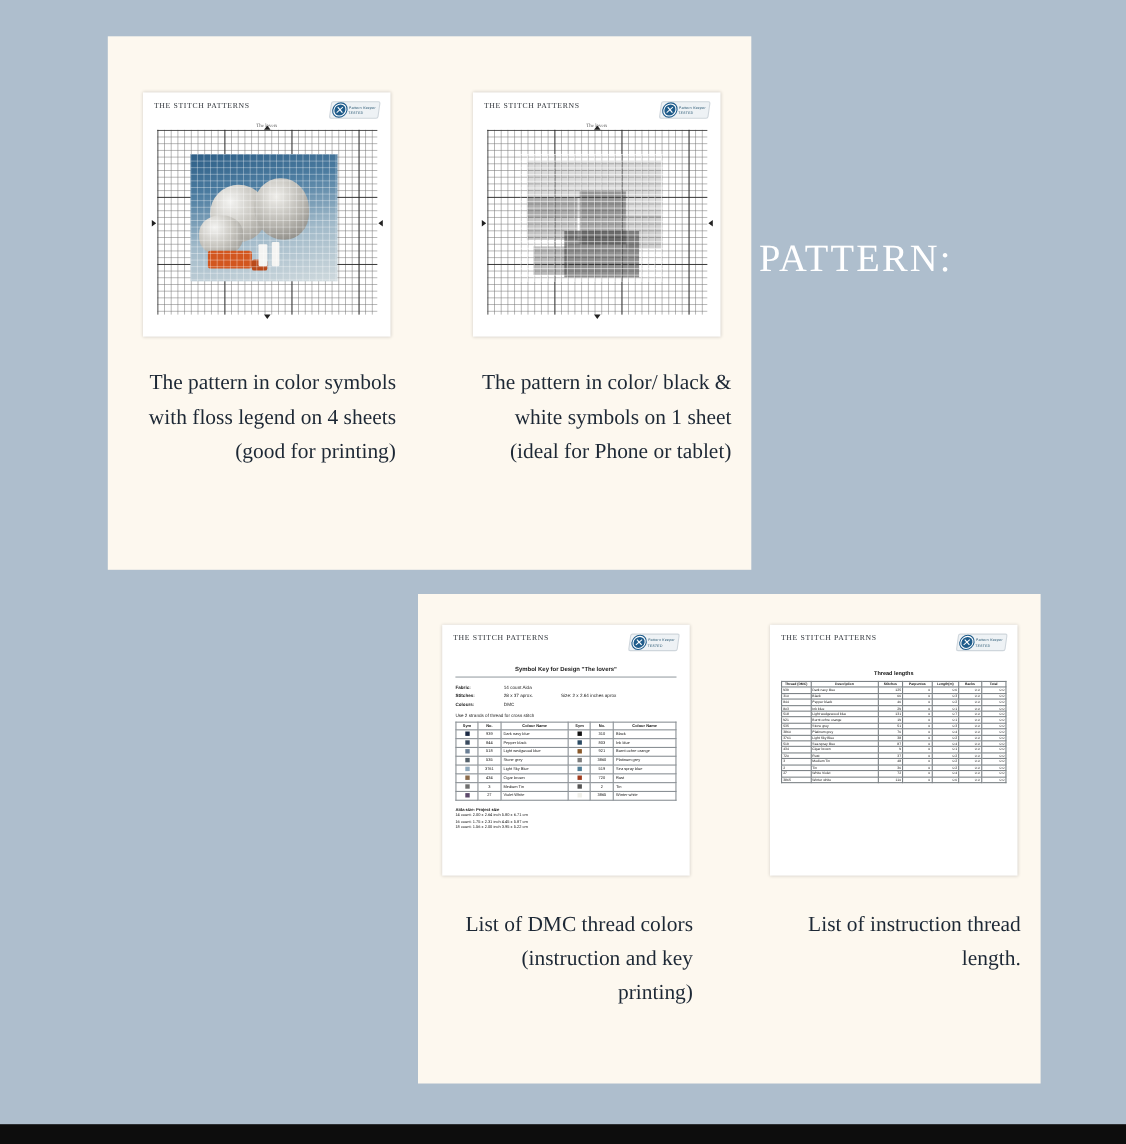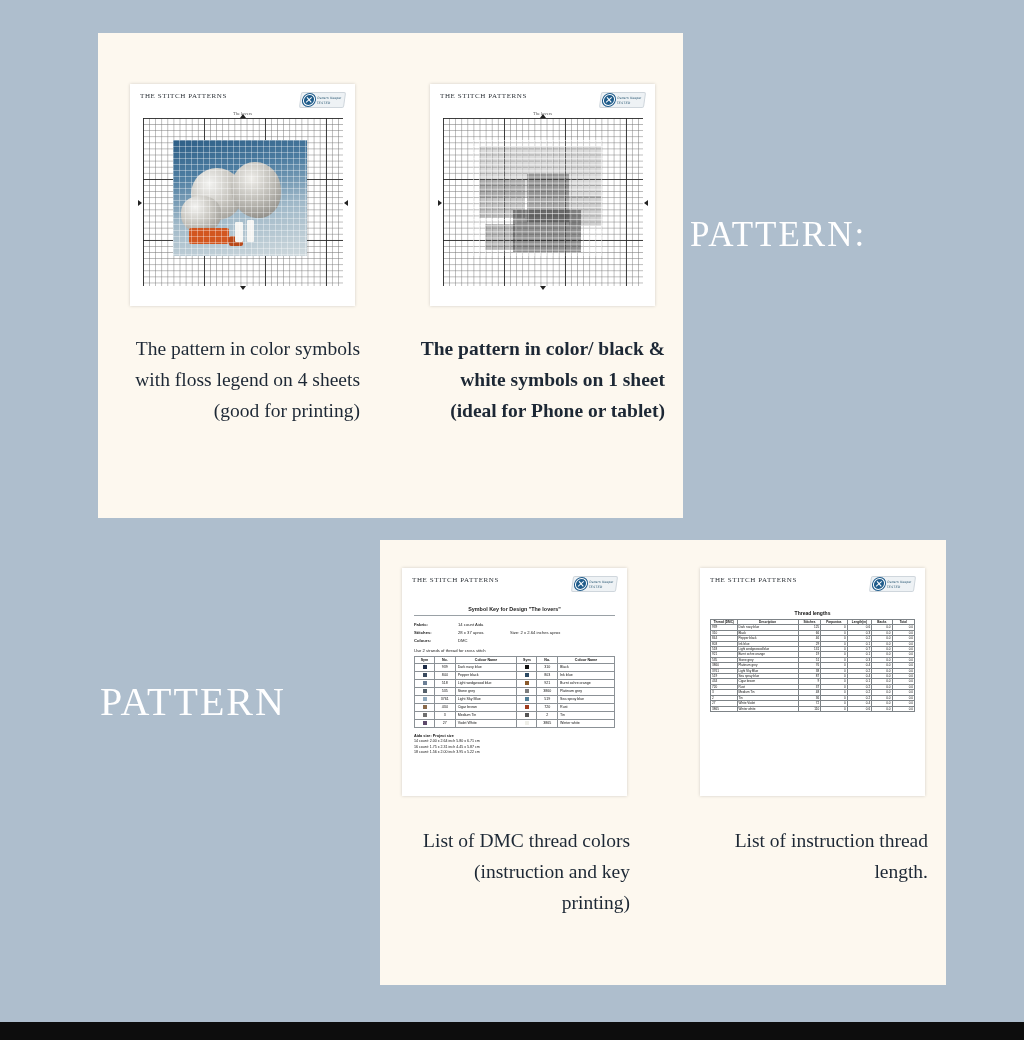"The pattern in color/ black" div.caption { font-weight: bold -> none }
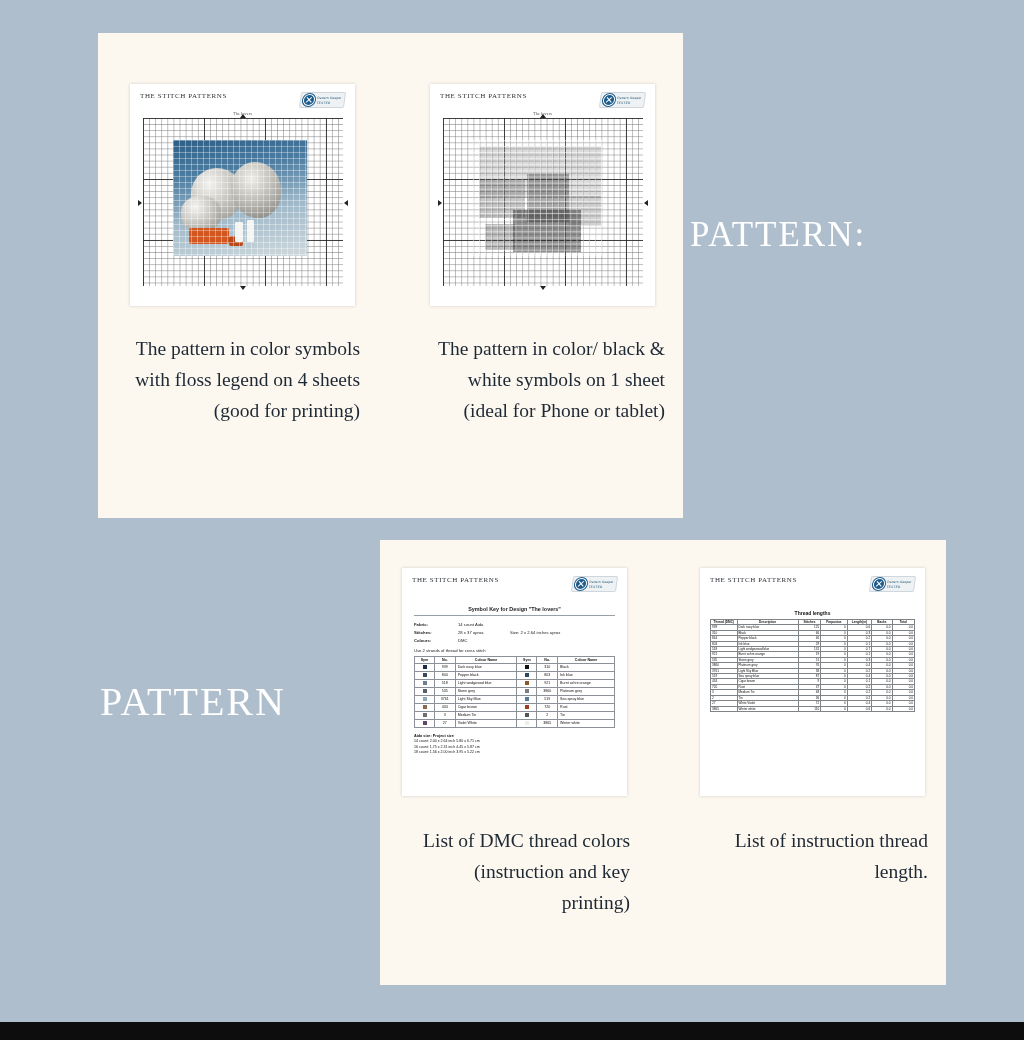"PATTERN" div { html: <div>PATTERN</div> -> none }
